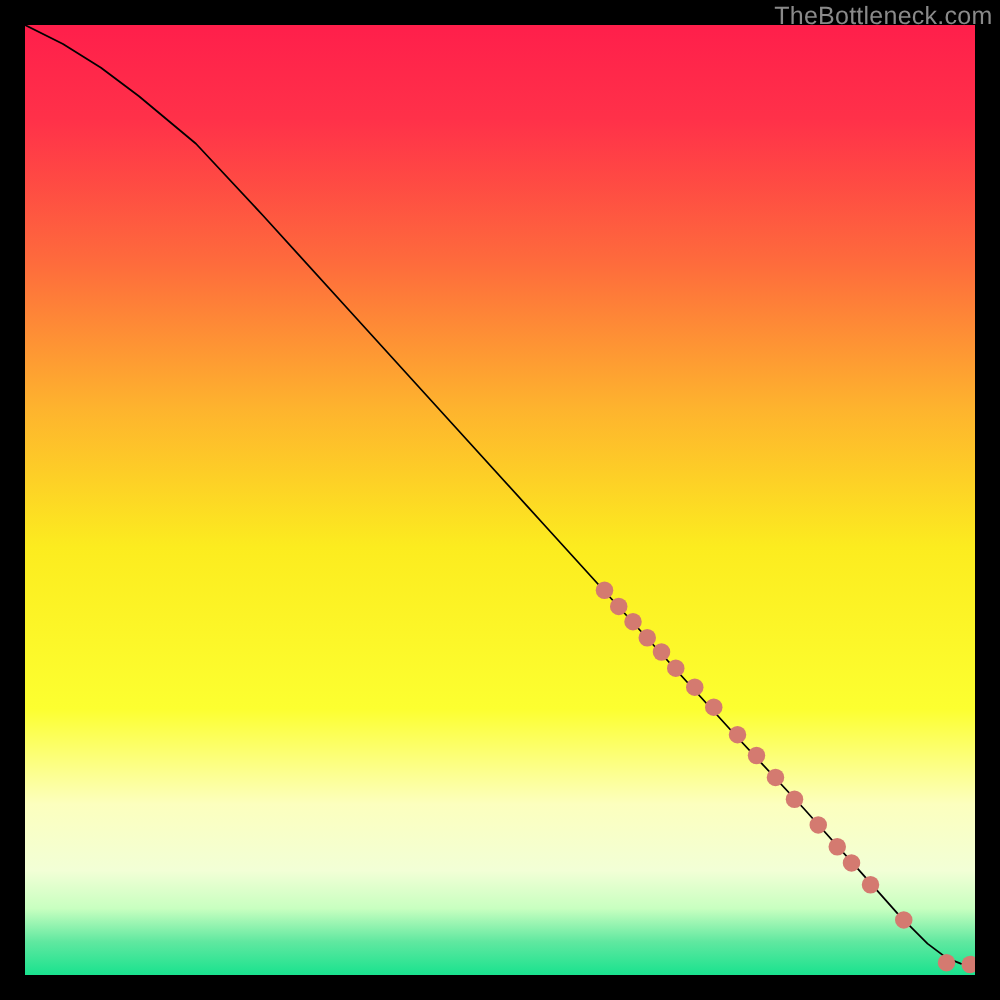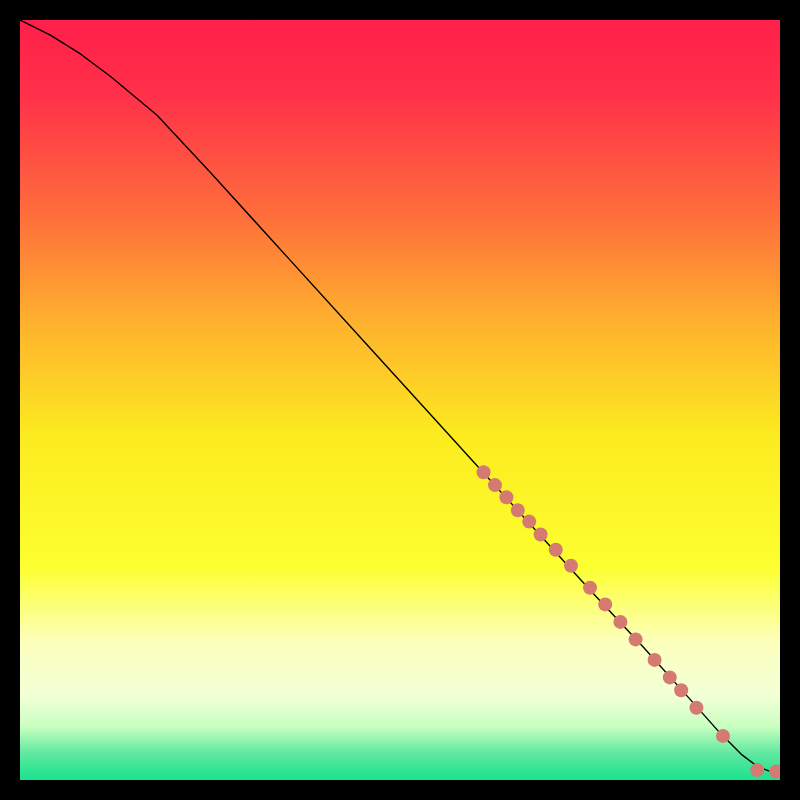"TheBottleneck.com" div.watermark { html: none -> <div>TheBottleneck.com</div> }
